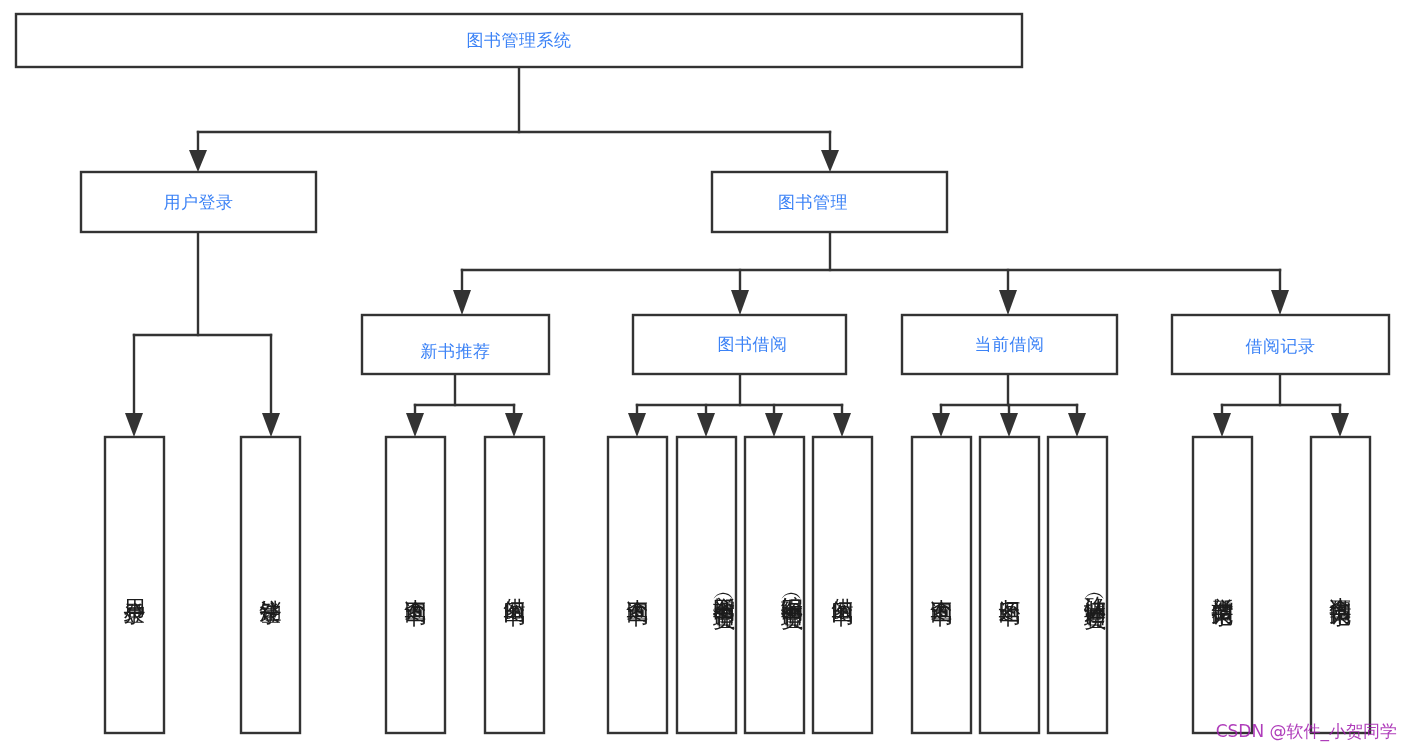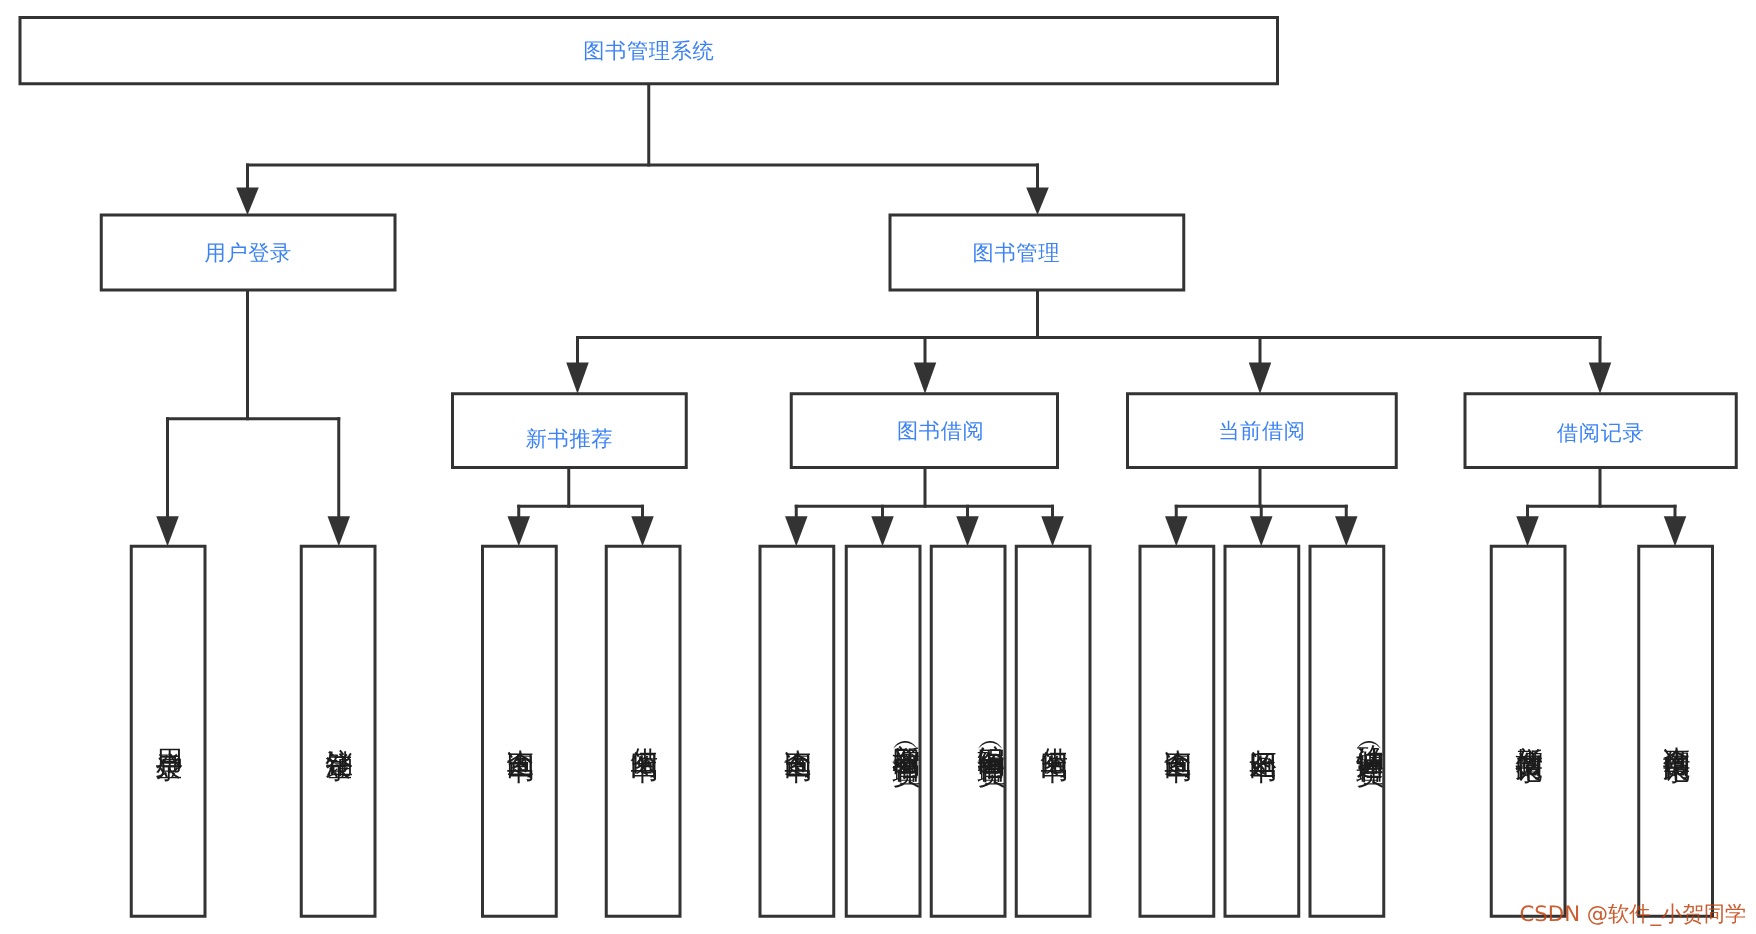"CSDN @软件_小贺同学" .watermark { color: #c2410c -> #a21caf }
